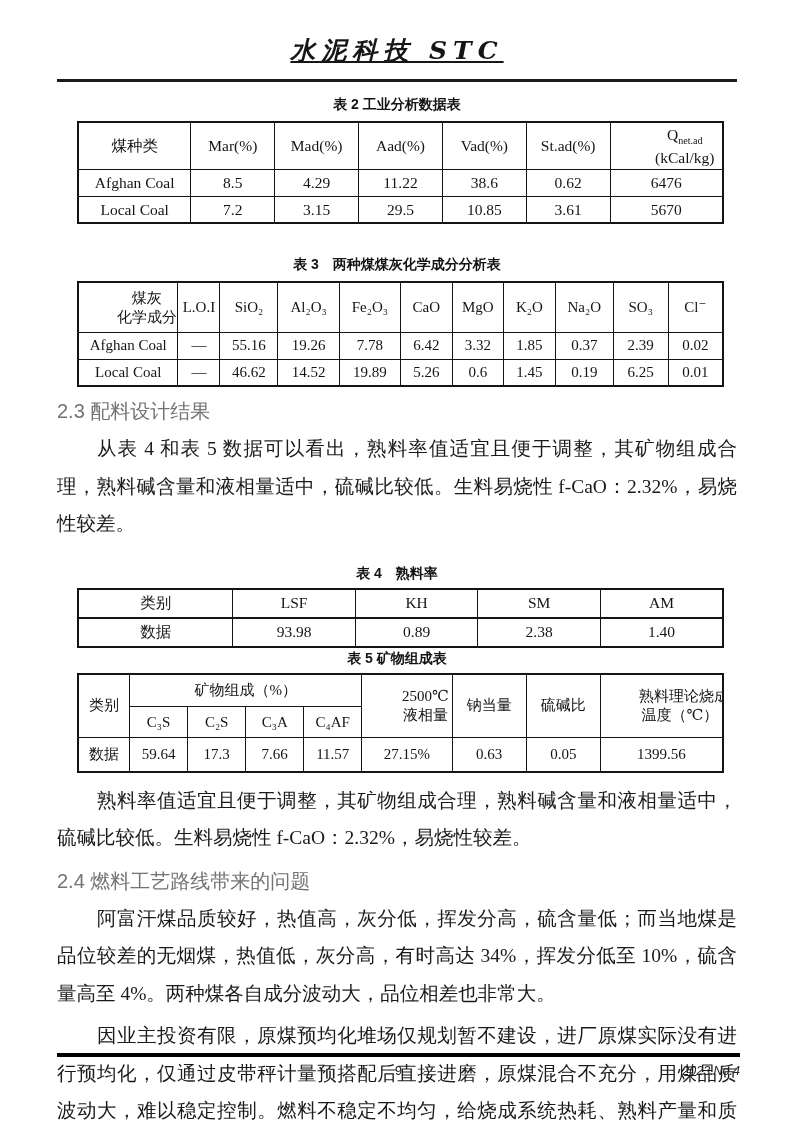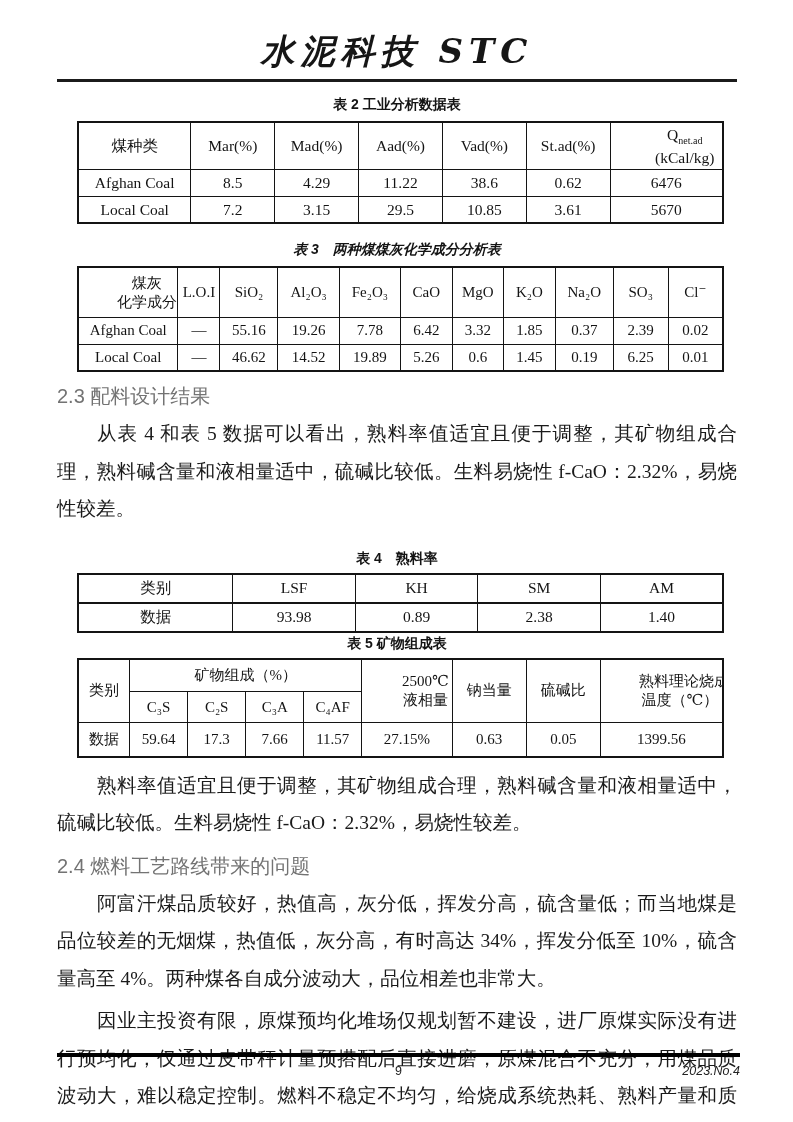"水泥科技 STC" .journal-title { font-size: 34px -> 25px; text-decoration: none -> underline }
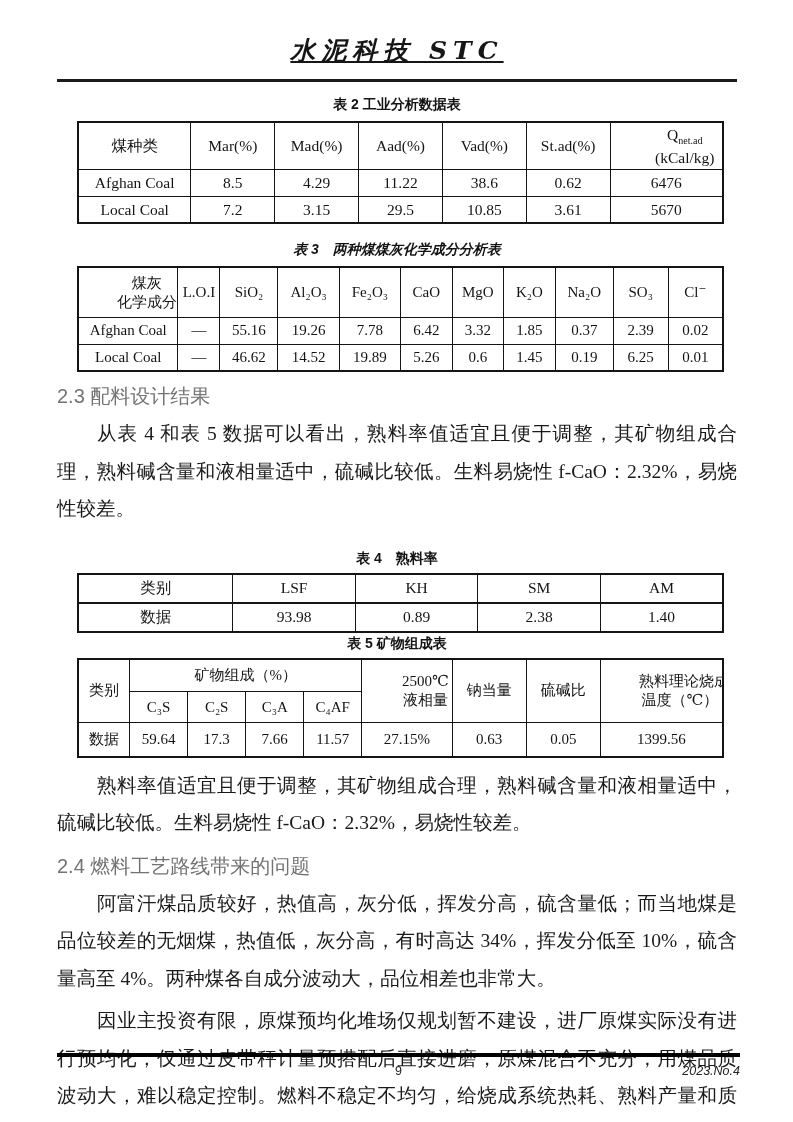"表 3 两种煤煤灰化学成分分析表" .tbl-caption.t3 { font-style: italic -> none; margin-top: 15px -> 30px }
